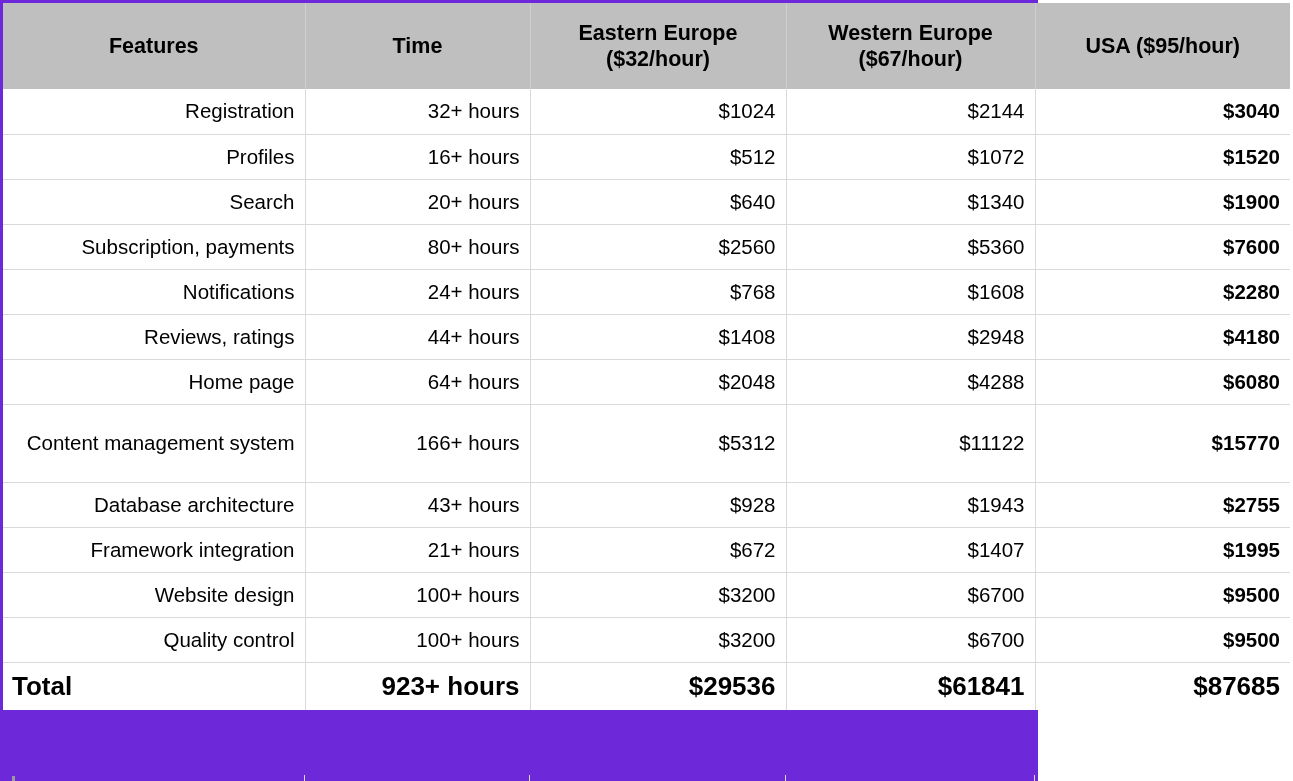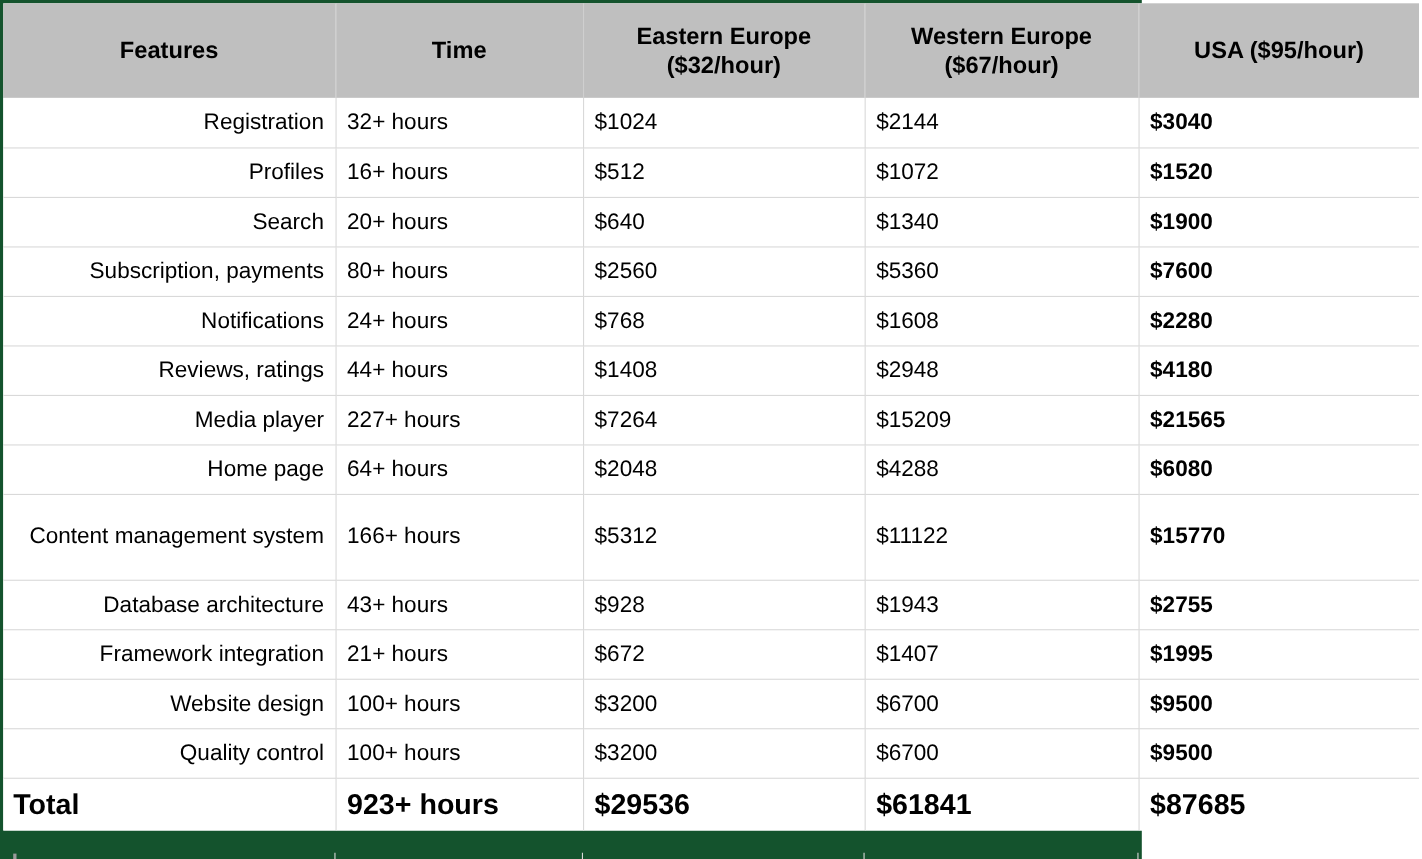"Features" .sheet { background: #14532d -> #6d28d9 }
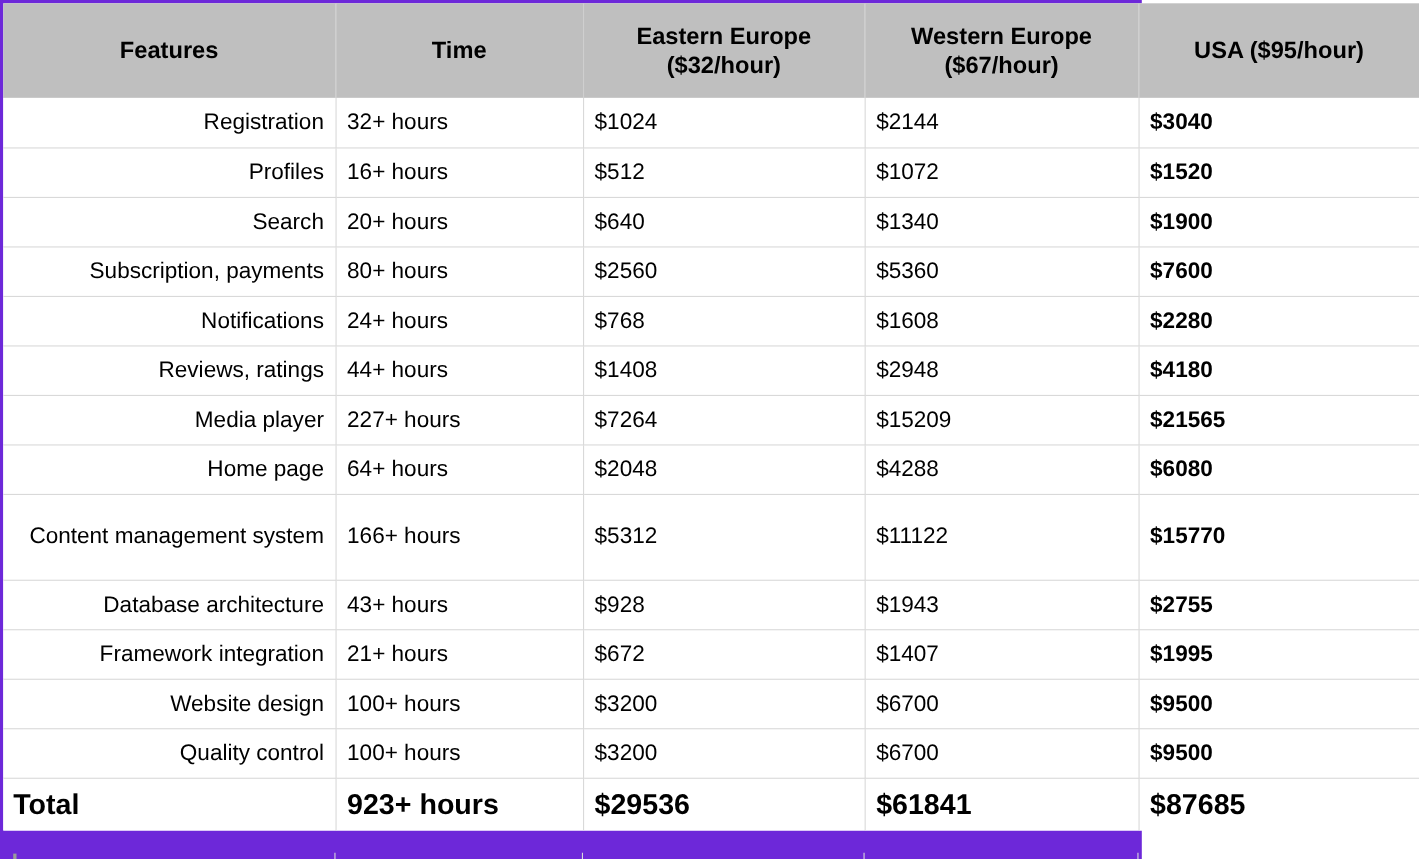"32+ hours" td.num-cell { text-align: left -> right }
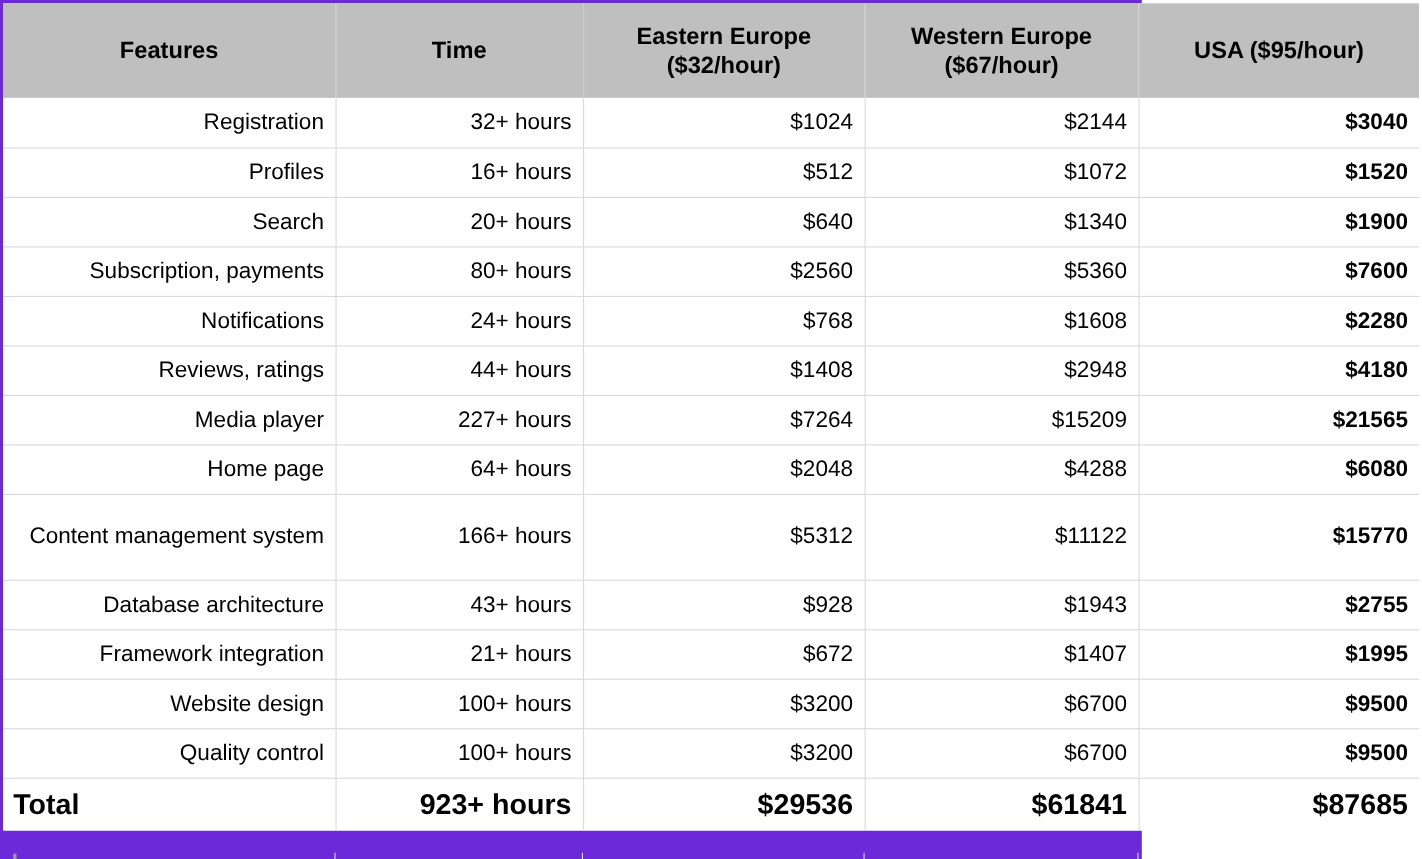"Media player" tr { html: <tr> <td>Media player</td> <td>227+ hours</td> <td>$7264</td> <td>$15209</td> <td>$21565</td> </tr> -> none }
